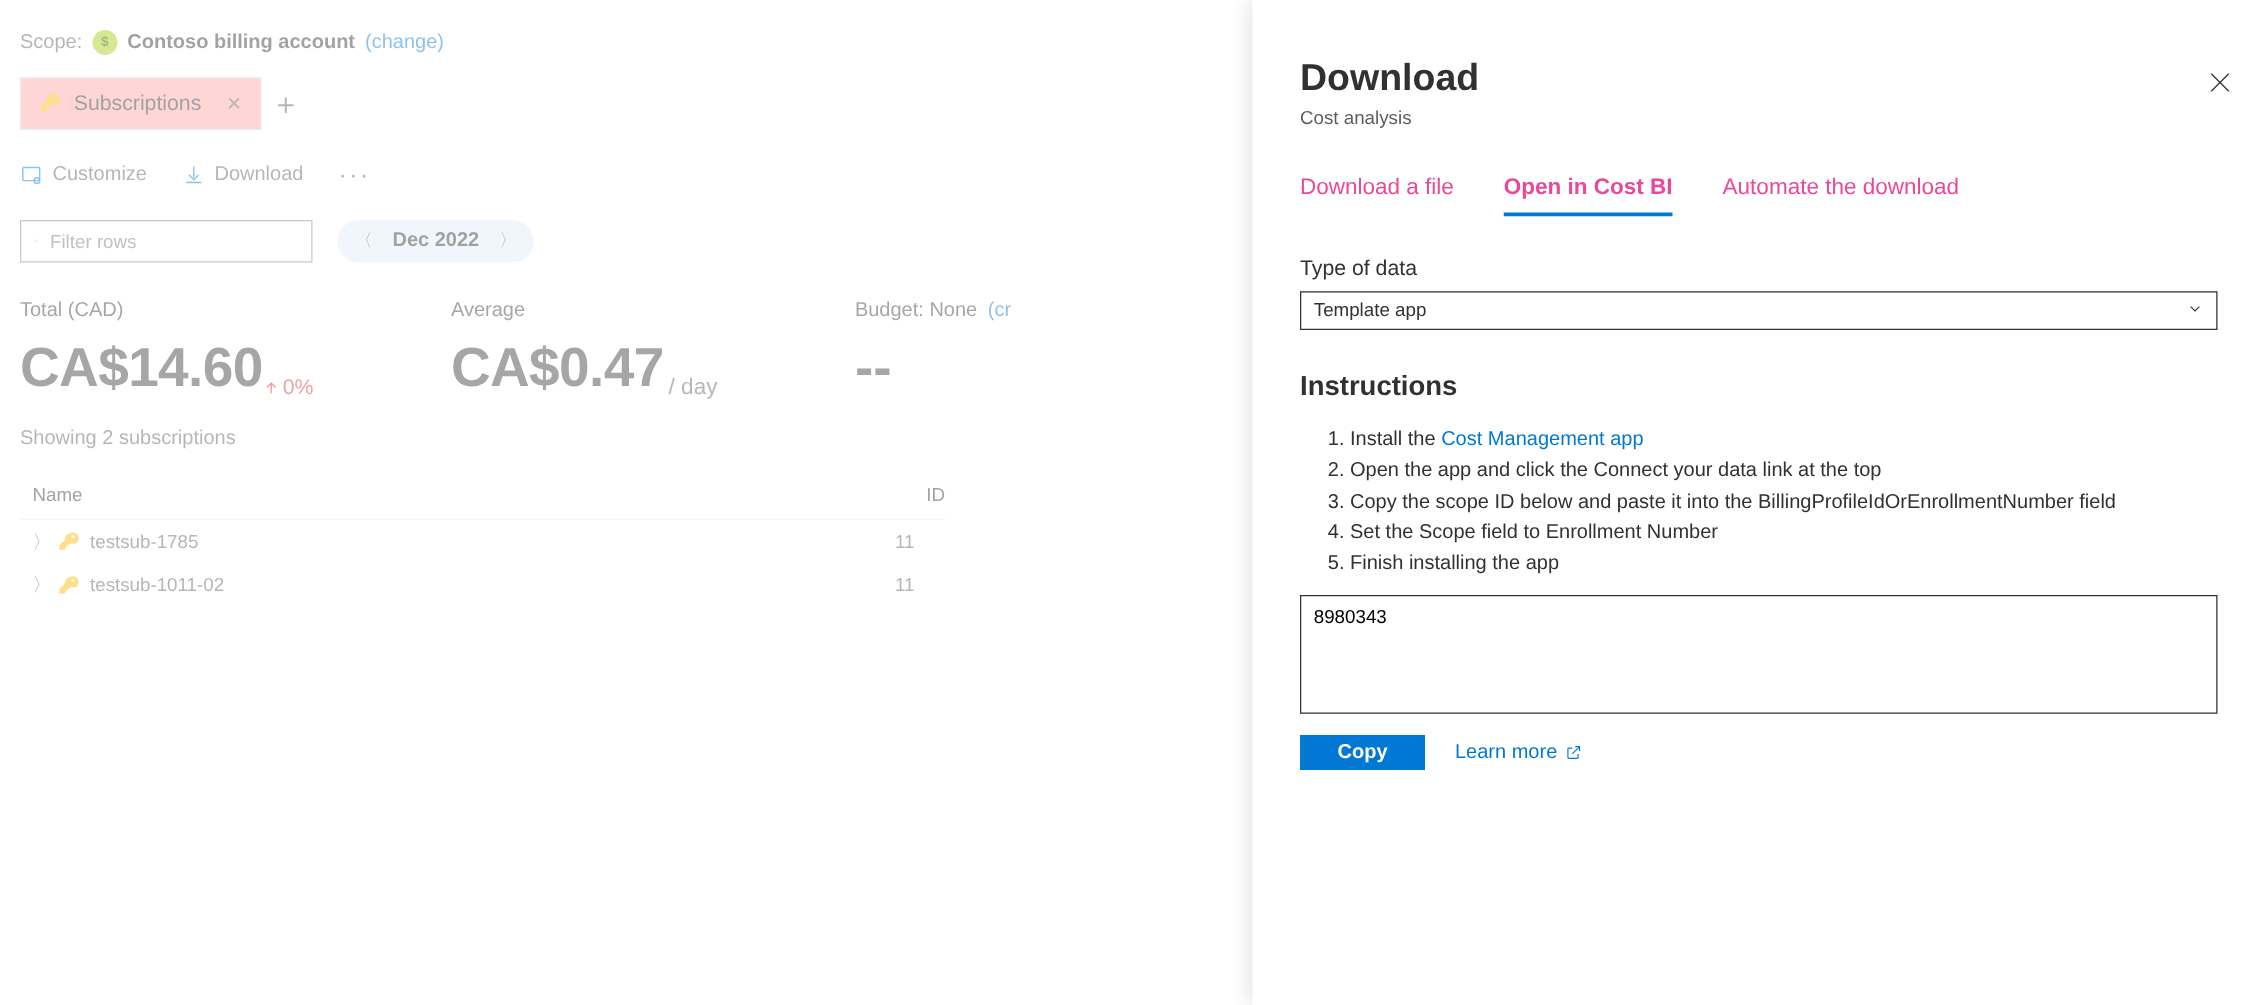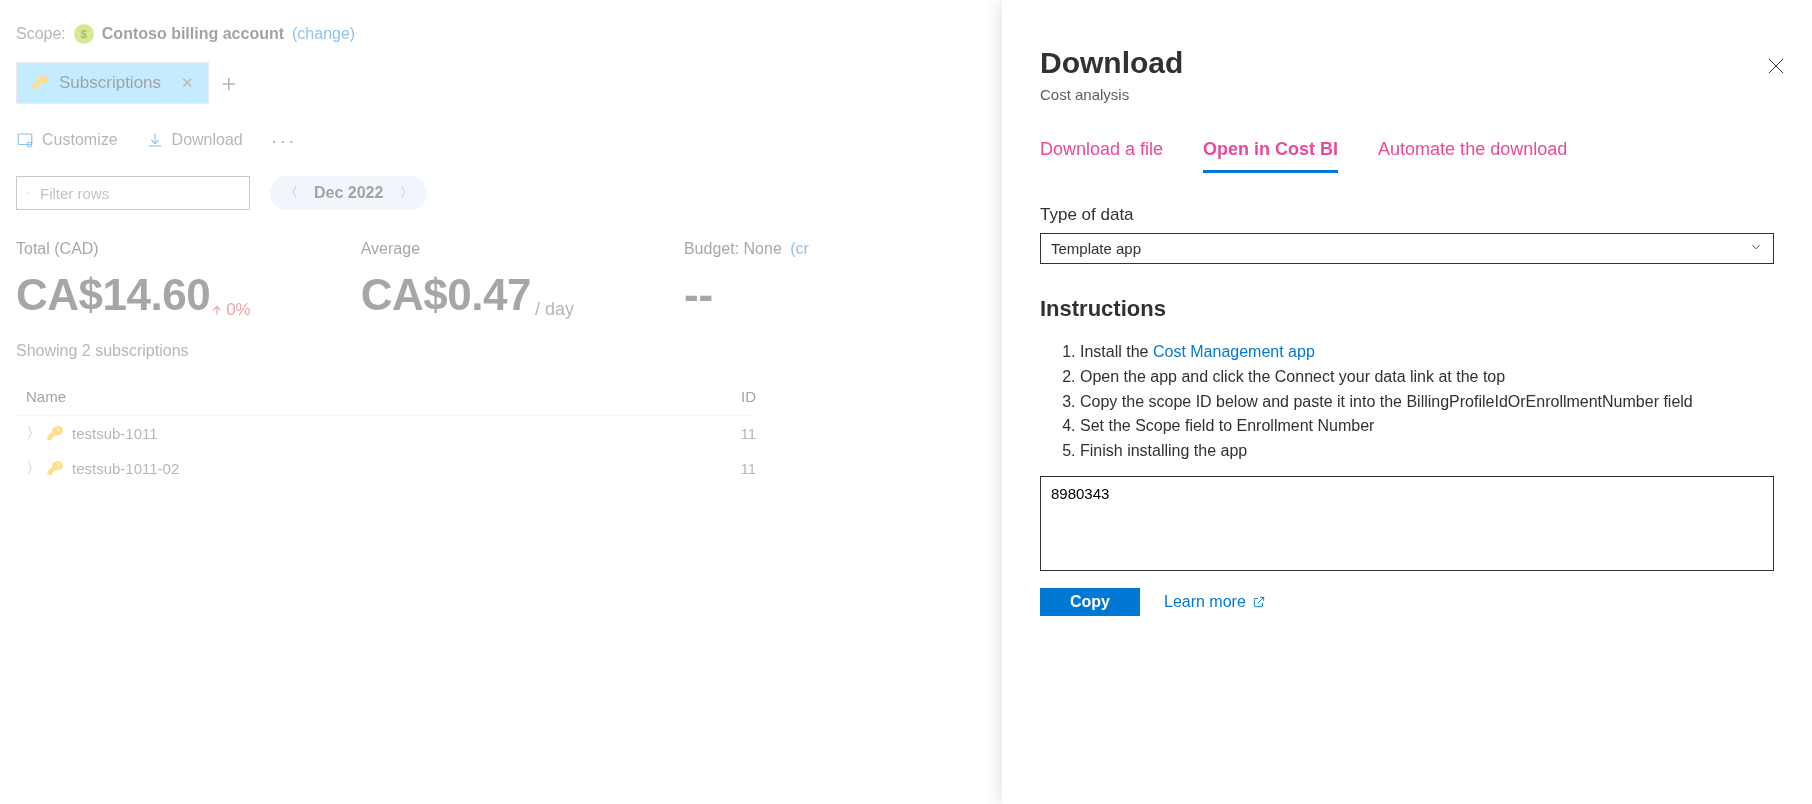"Subscriptions" .view-tab { background: #7dd3fc -> #fca5a5 }
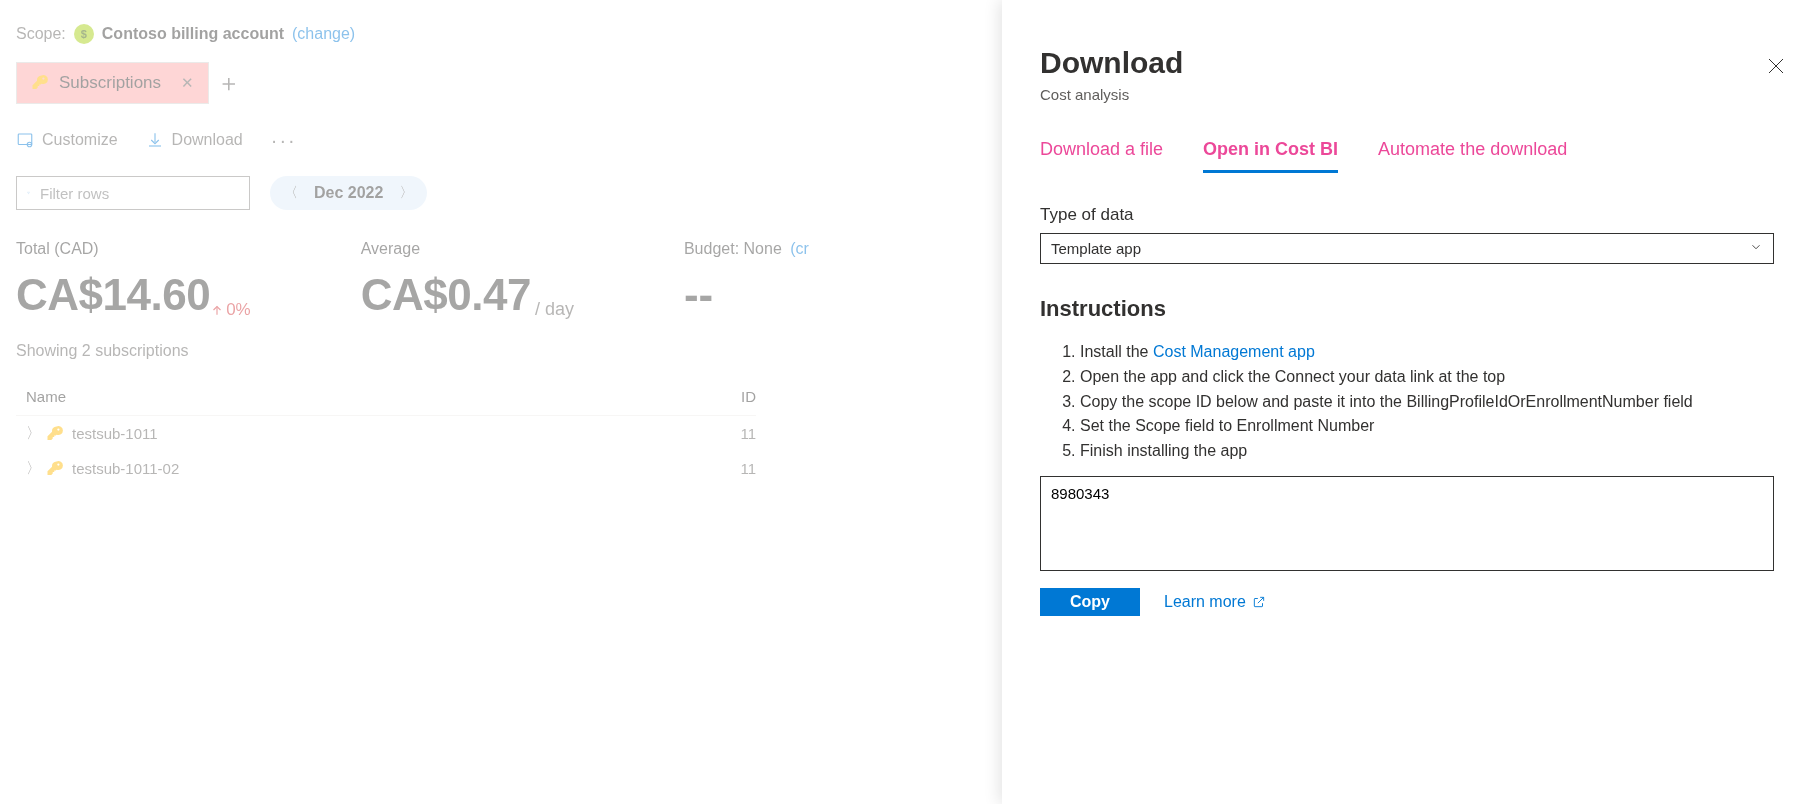"testsub-1011" span.rname { text: testsub-1011 -> testsub-1785 }
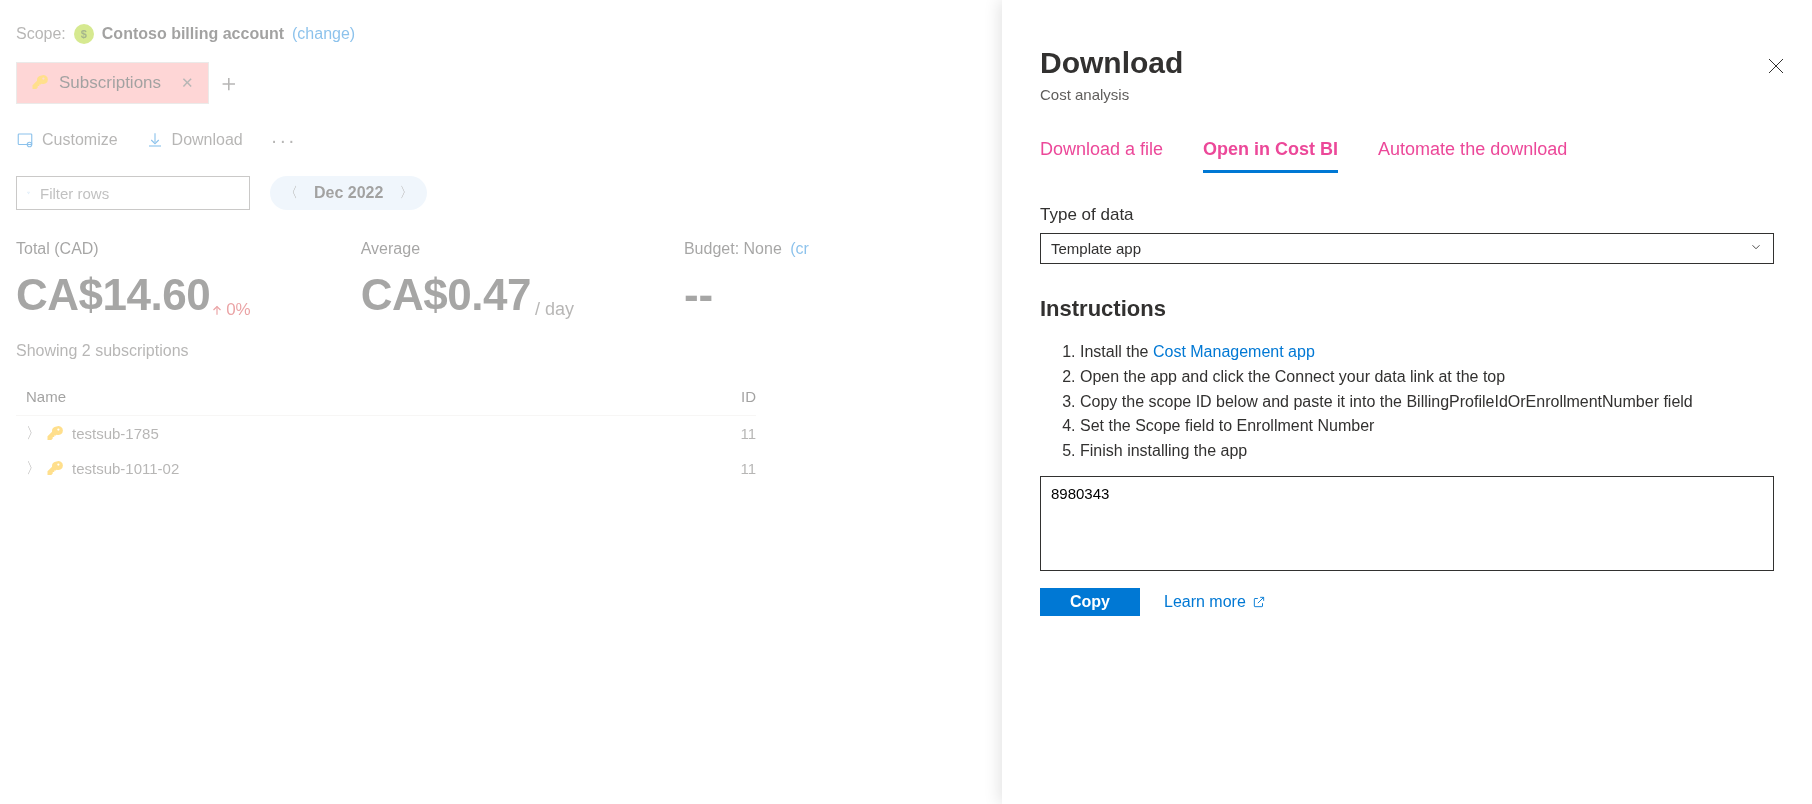"11" .grid-row .rid { text-align: right -> none }
